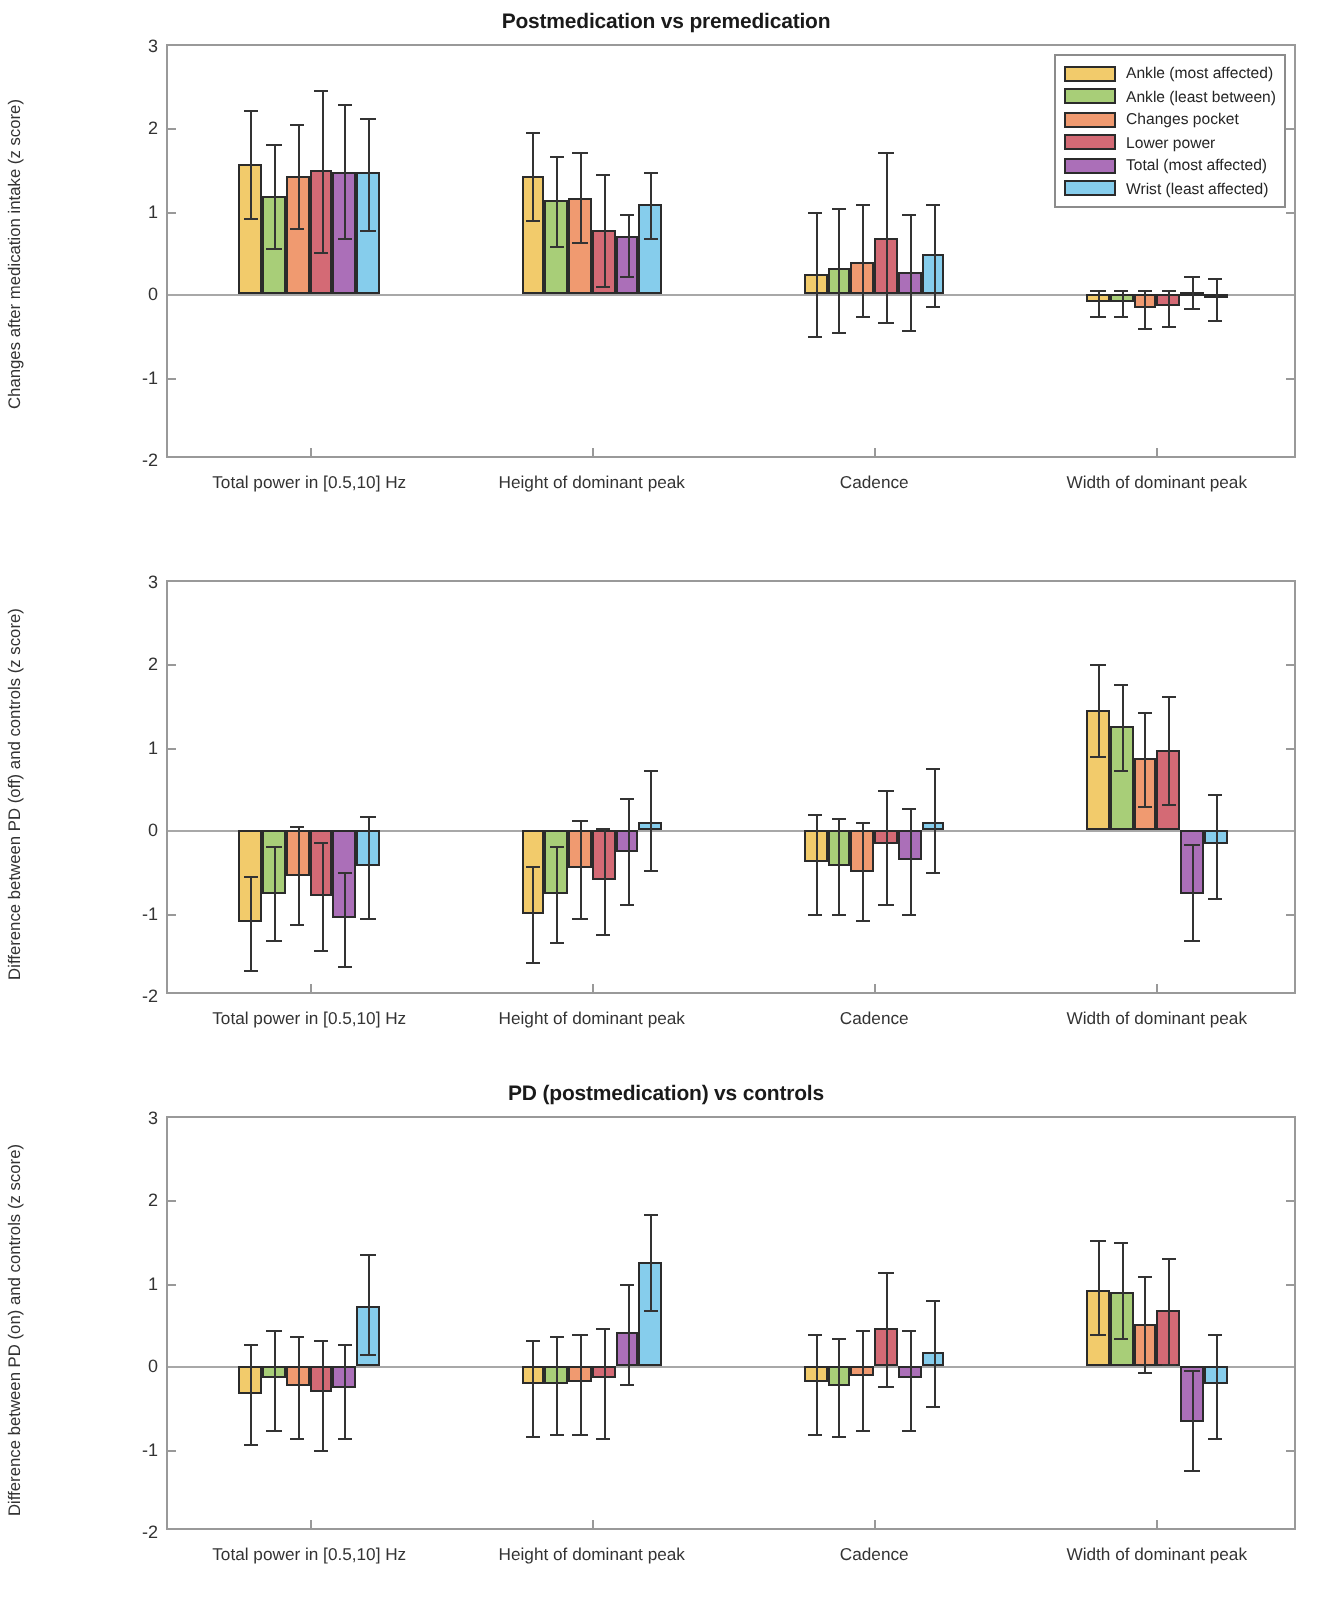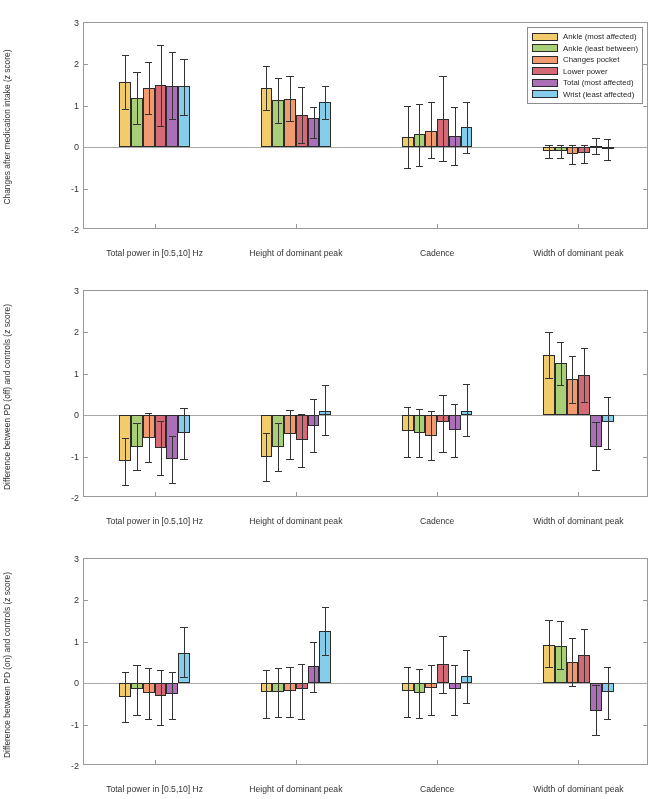"Postmedication vs premedication" div.panel-title { html: none -> <div>Postmedication vs premedication</div> }
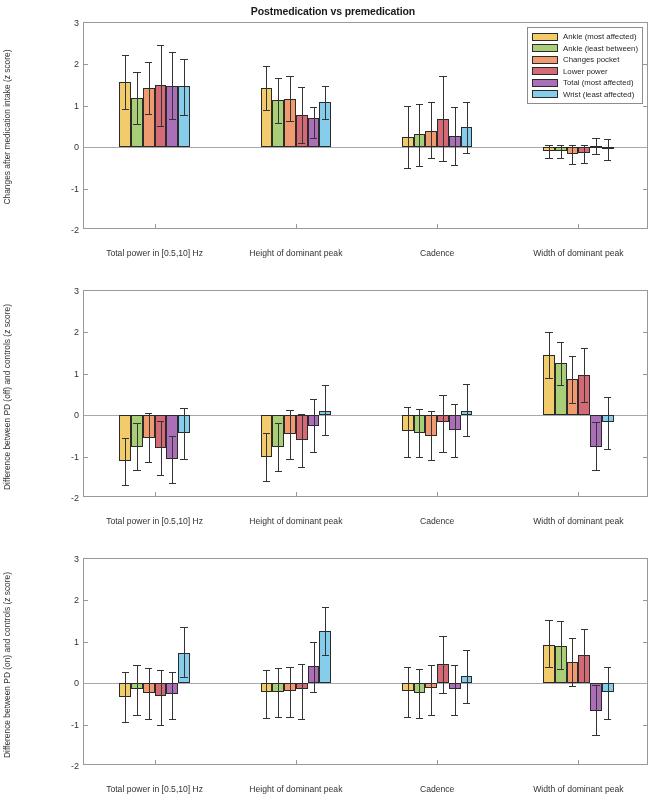"Total power in [0.5,10] Hz" .xtick-label { margin-top: 20px -> 8px }
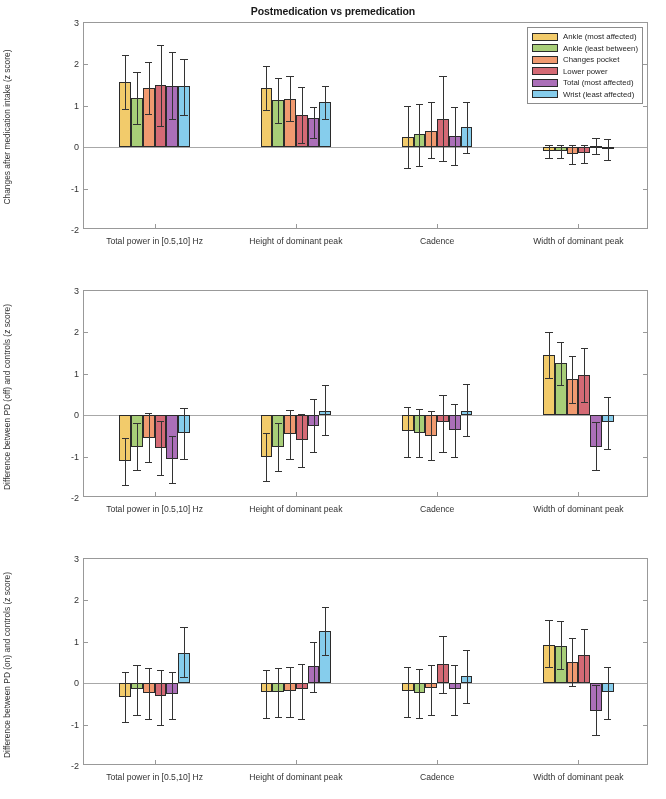"PD (postmedication) vs controls" div.panel-title { html: none -> <div>PD (postmedication) vs controls</div> }
